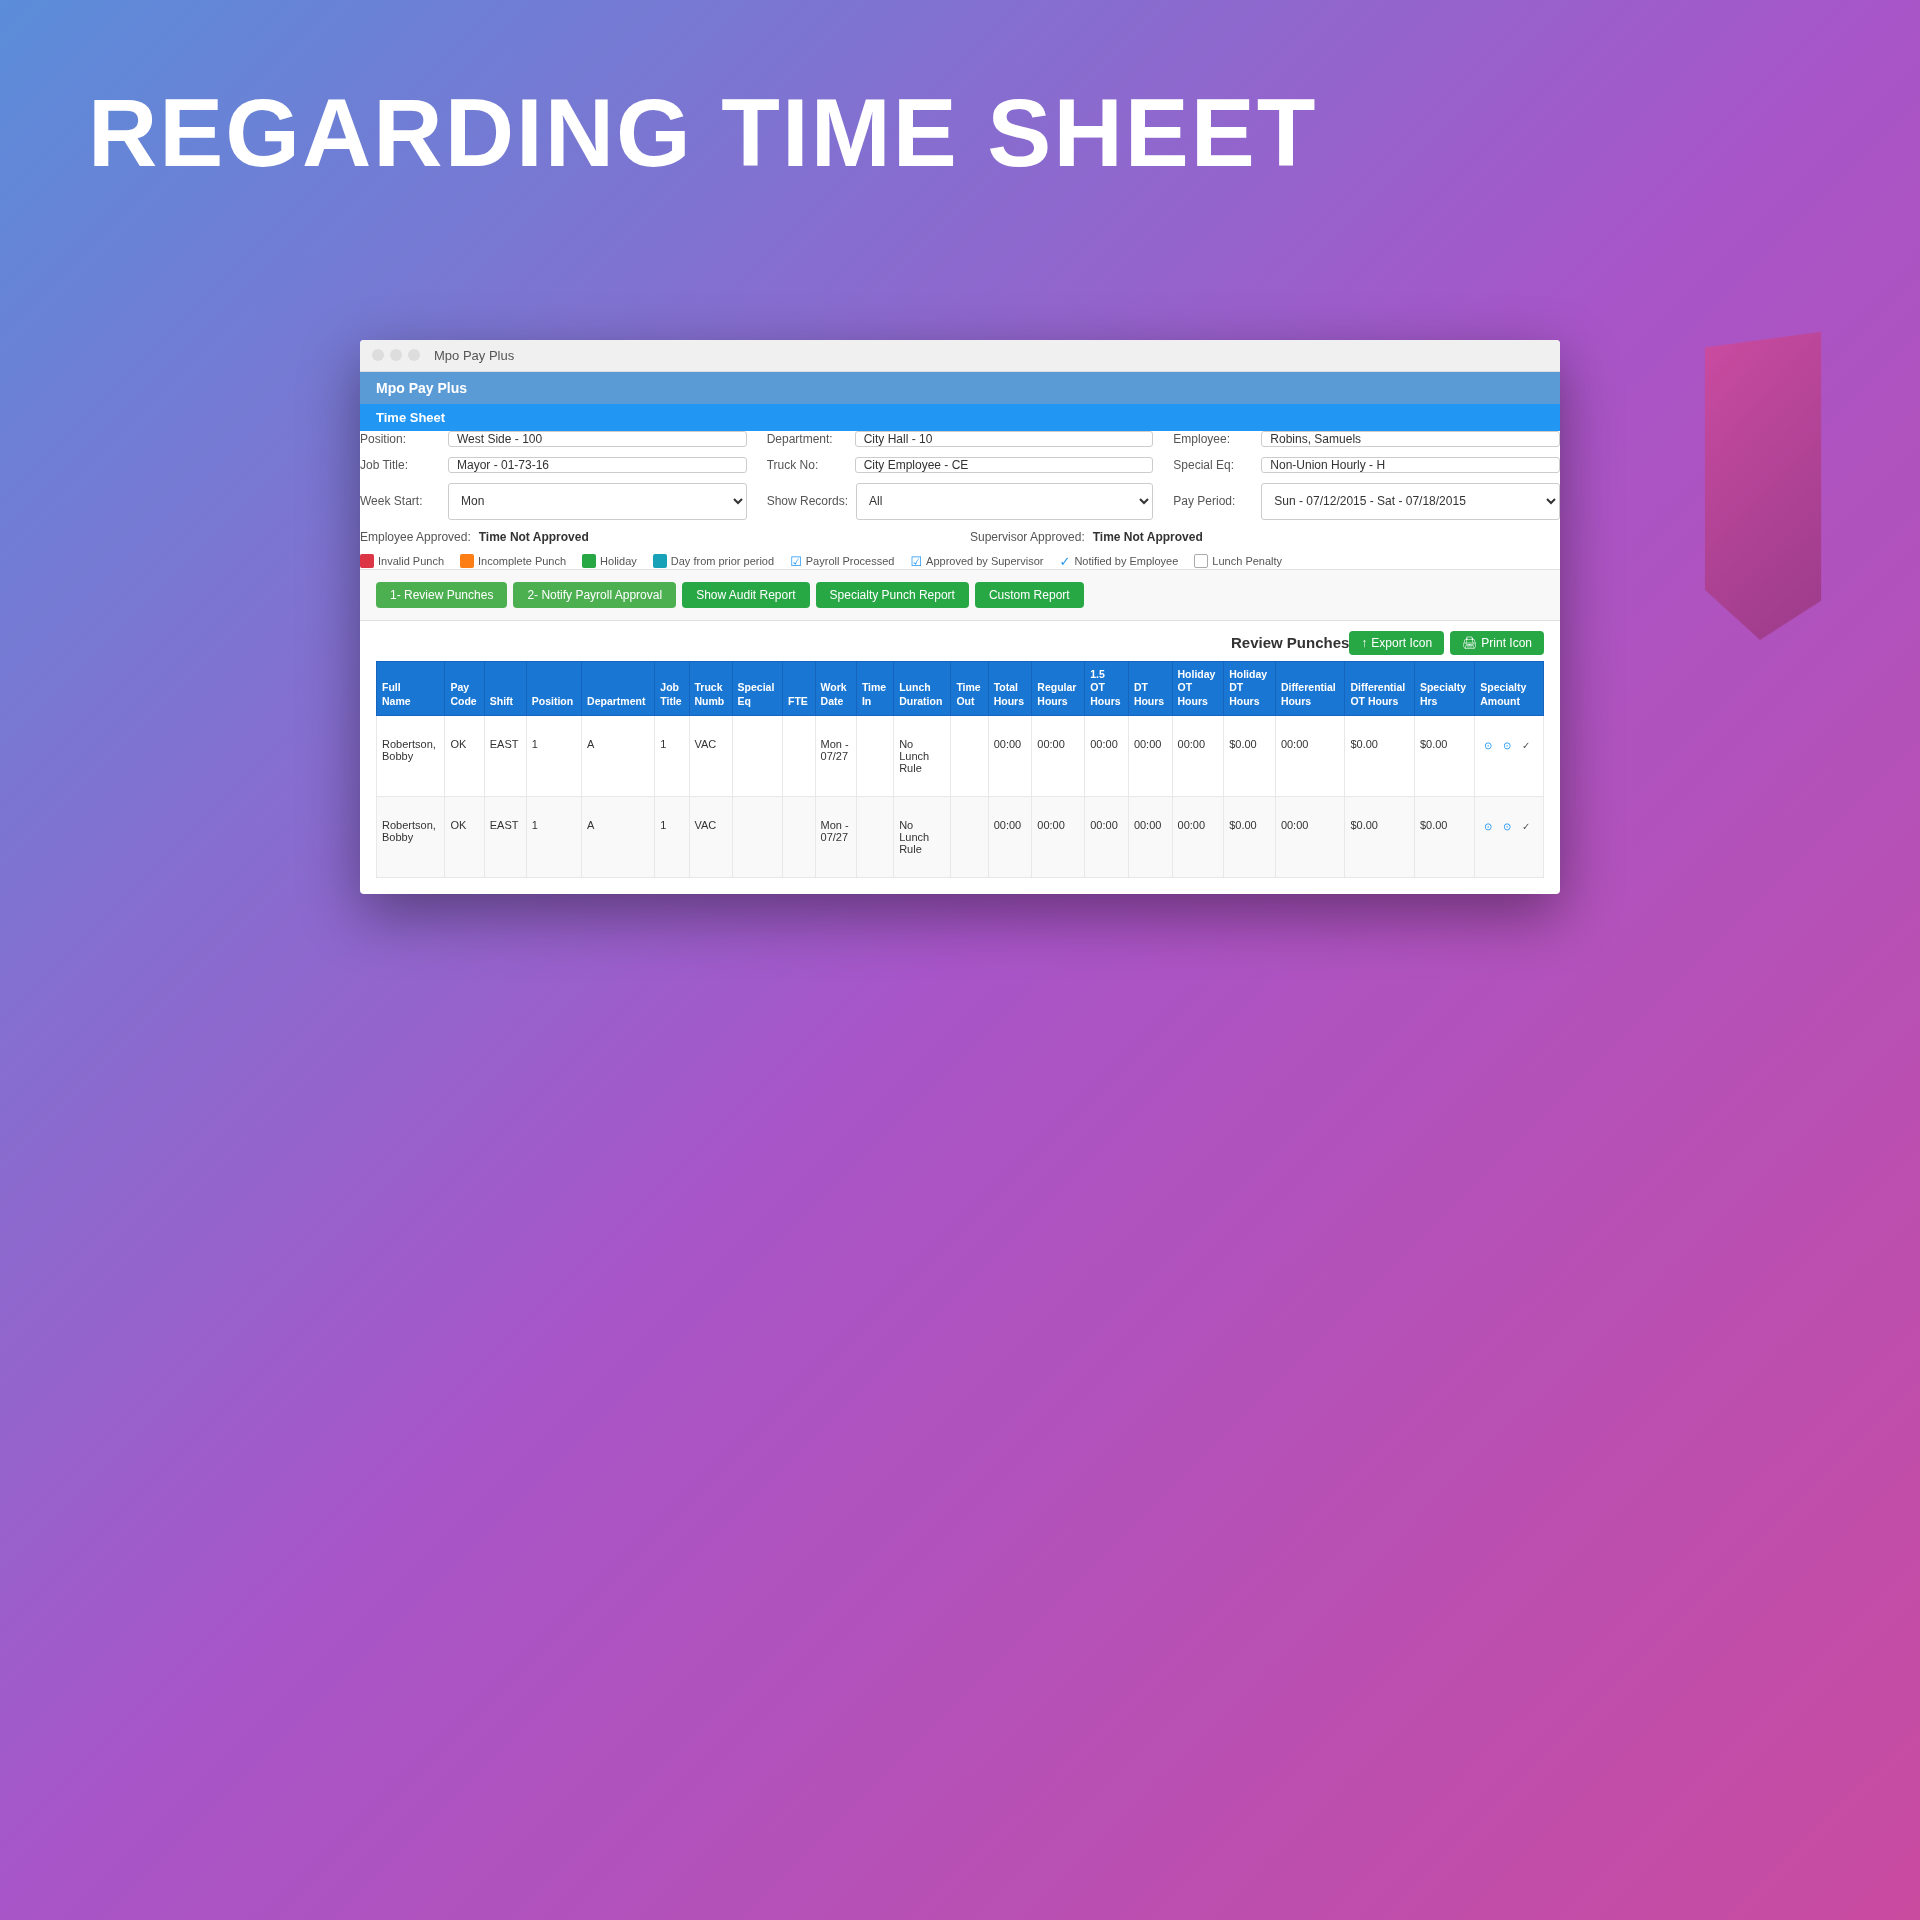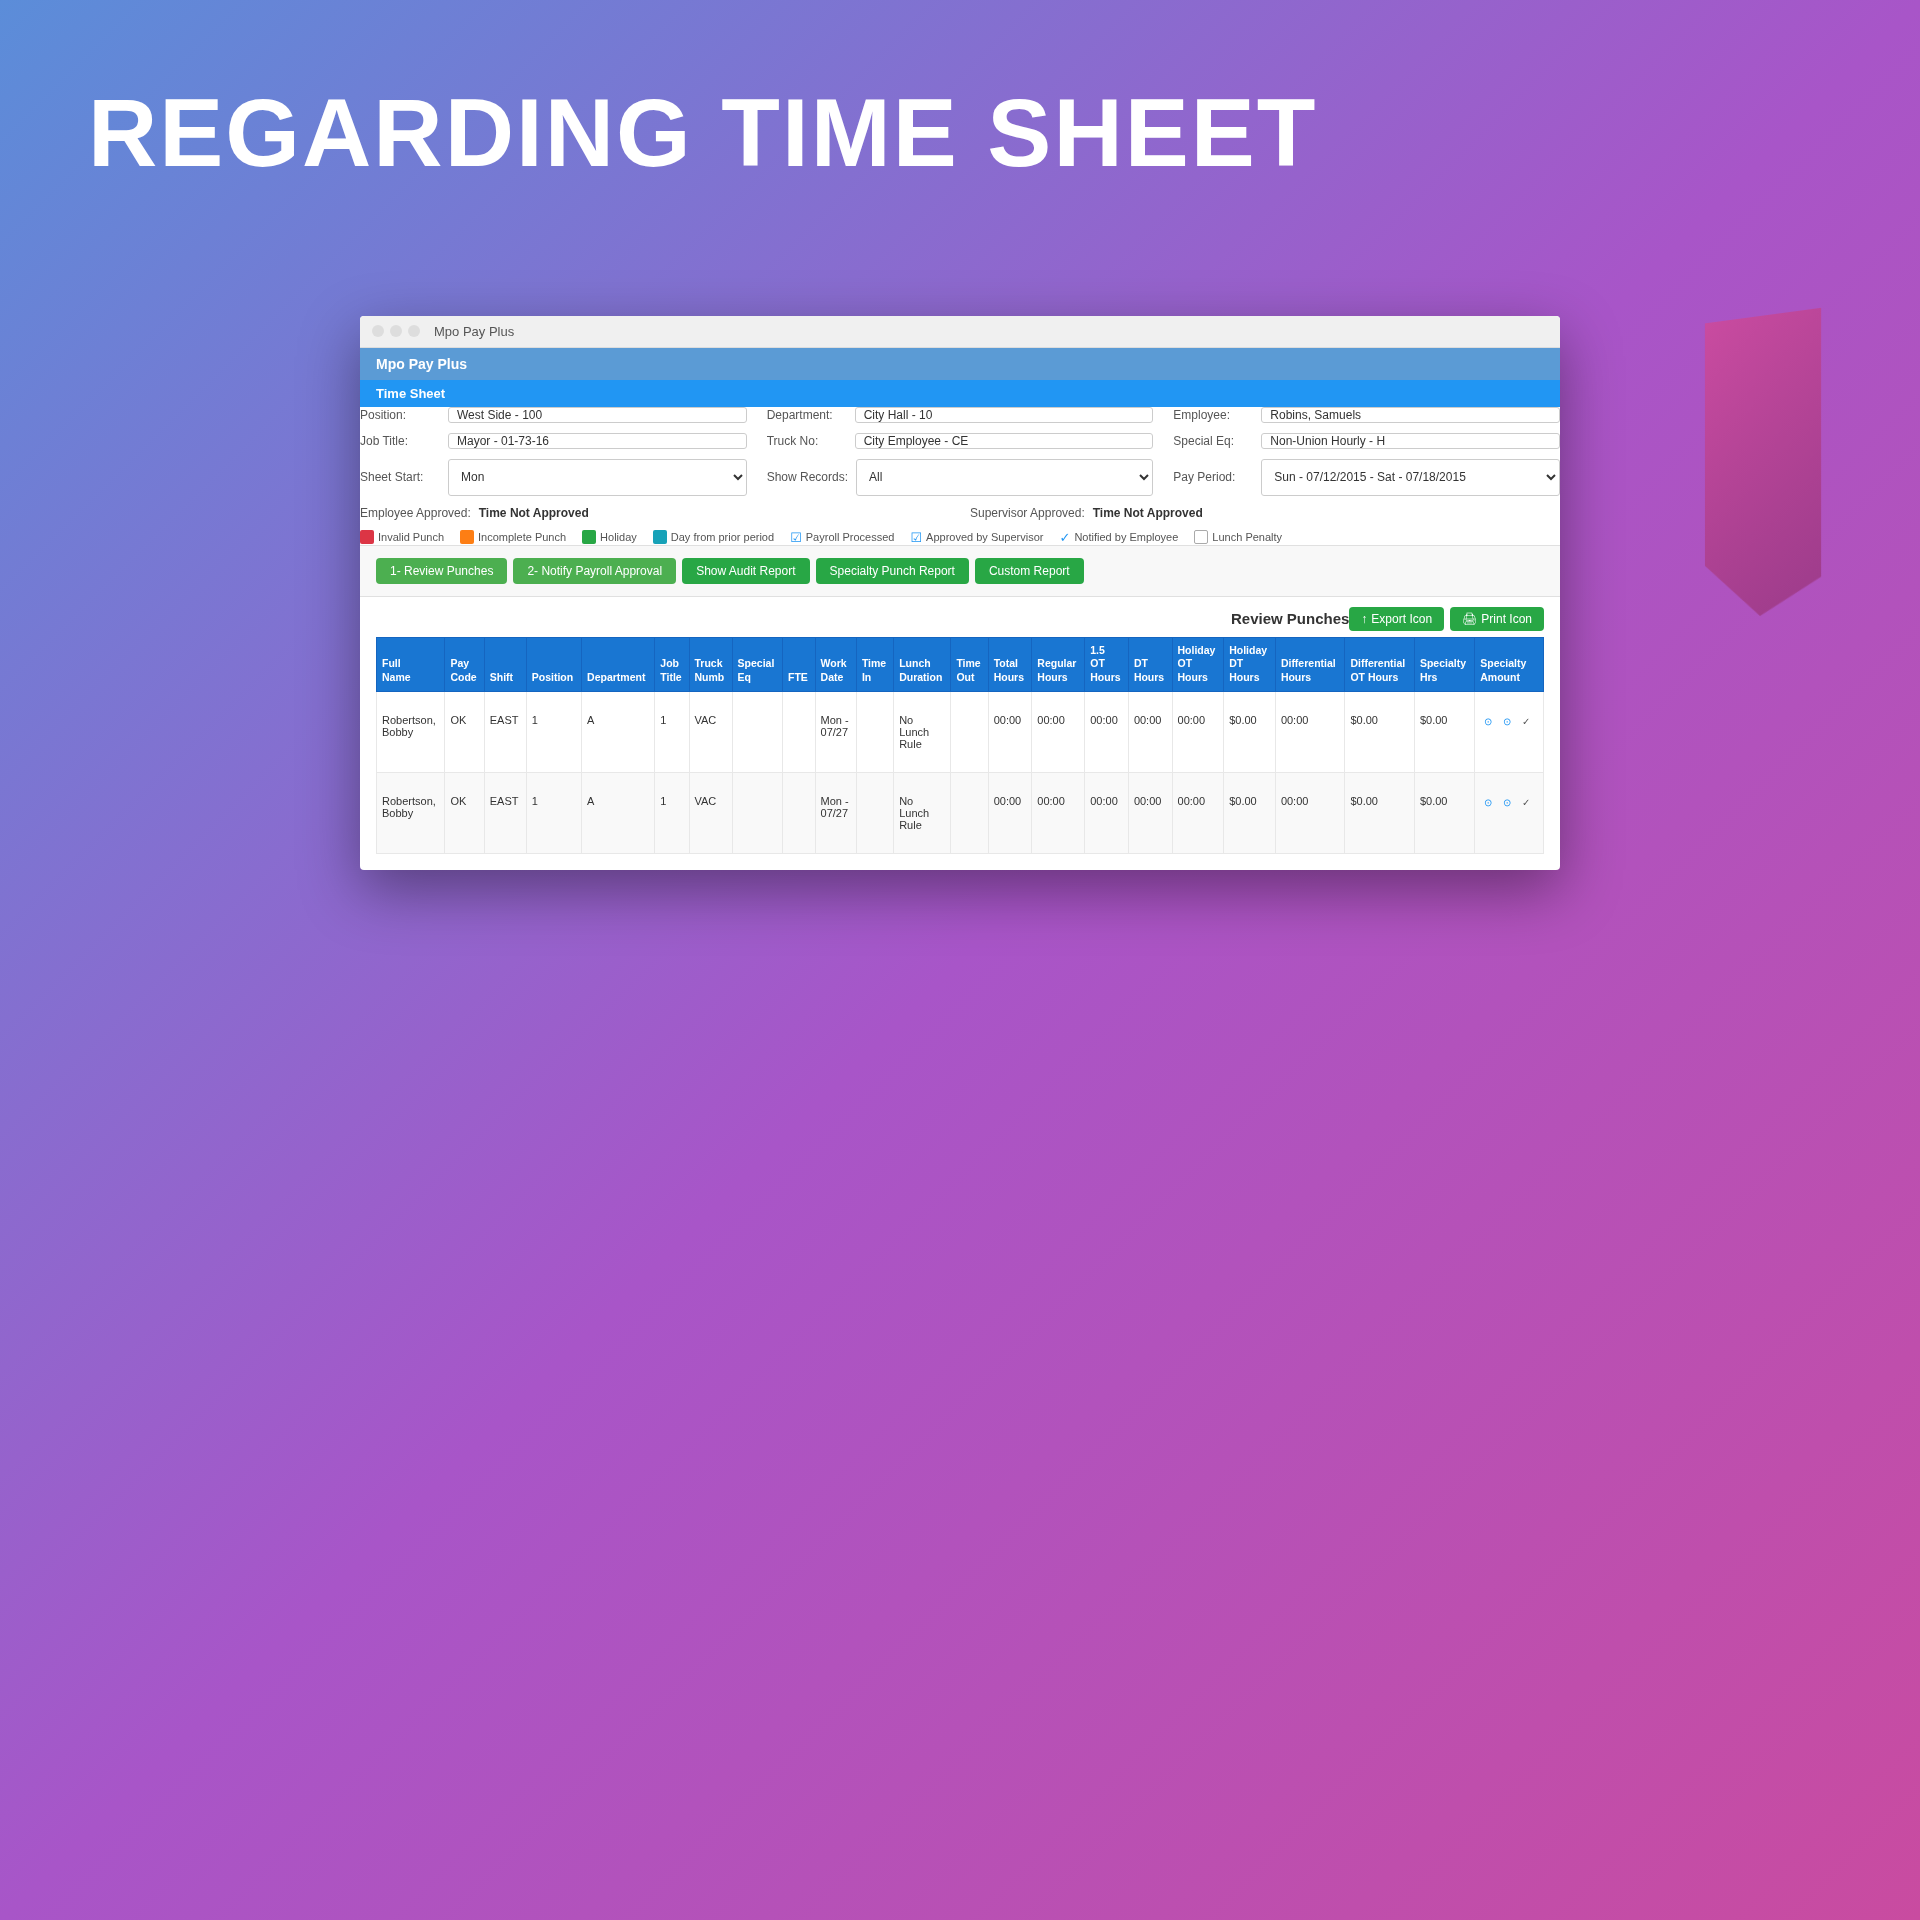"Mpo Pay Plus" .app-window-wrapper { margin-top: 40px -> 64px }
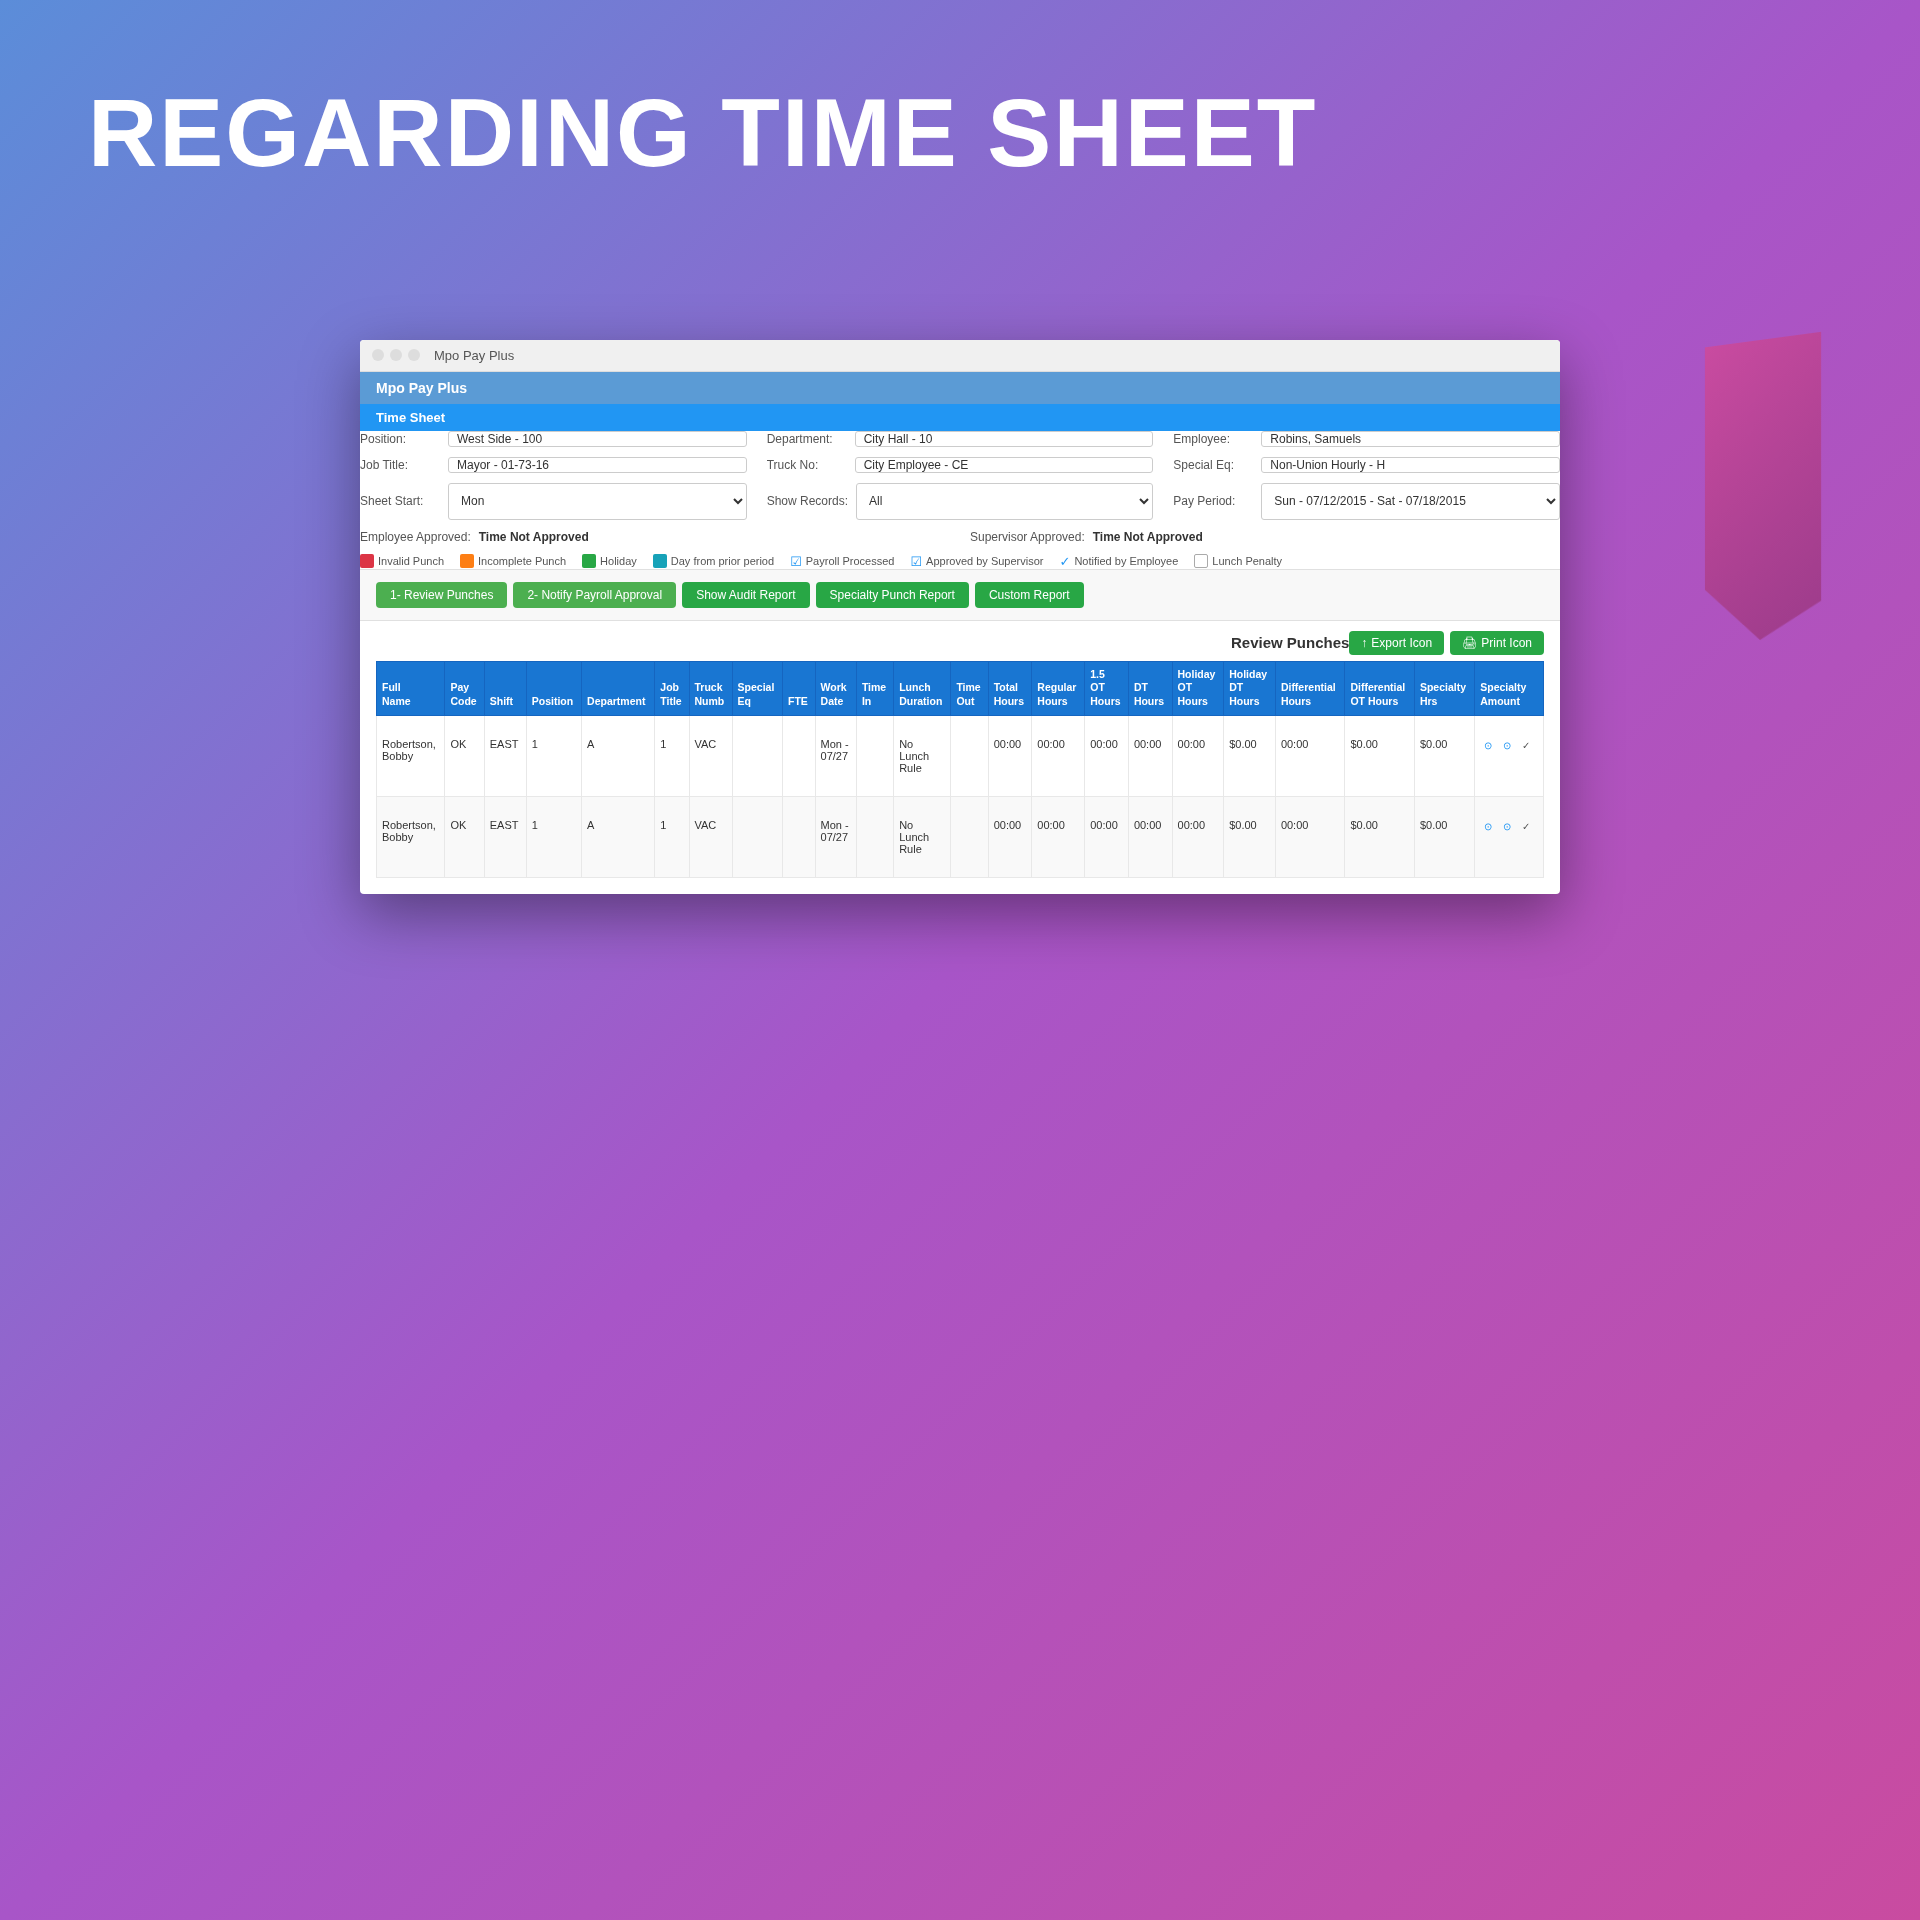"Sheet Start:" span.form-label { text: Sheet -> Week }
